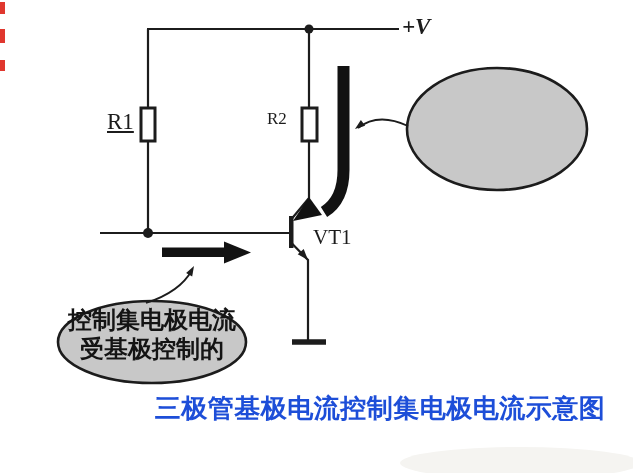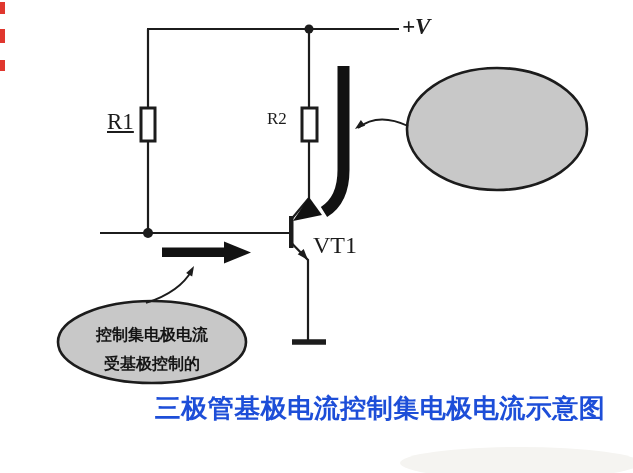"VT1" .lbl-vt1 { font-size: 24px -> 21px; top: 232px -> 225px }
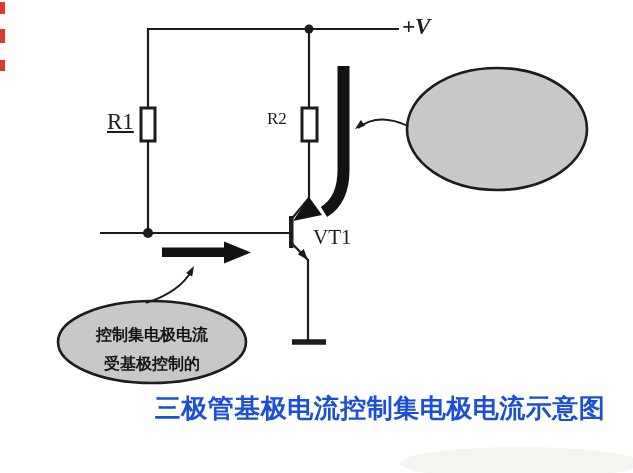"控制集电极电流" .callout-base { font-size: 16px -> 24px; top: 320px -> 306px }
